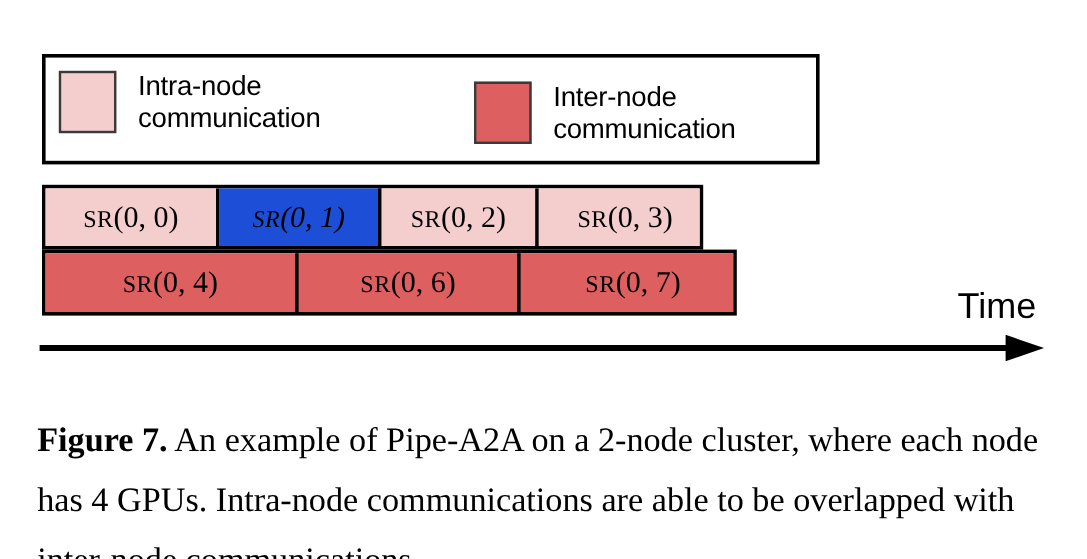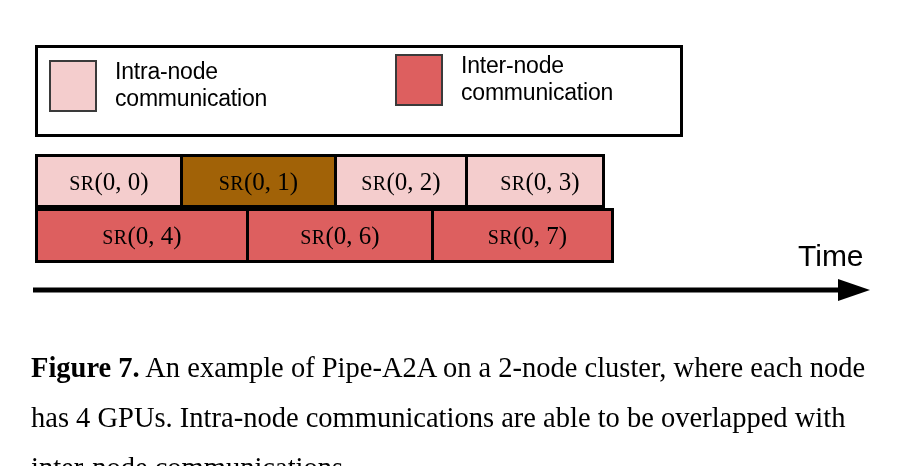"Intra-node" .legend-entry { align-items: flex-end -> center }
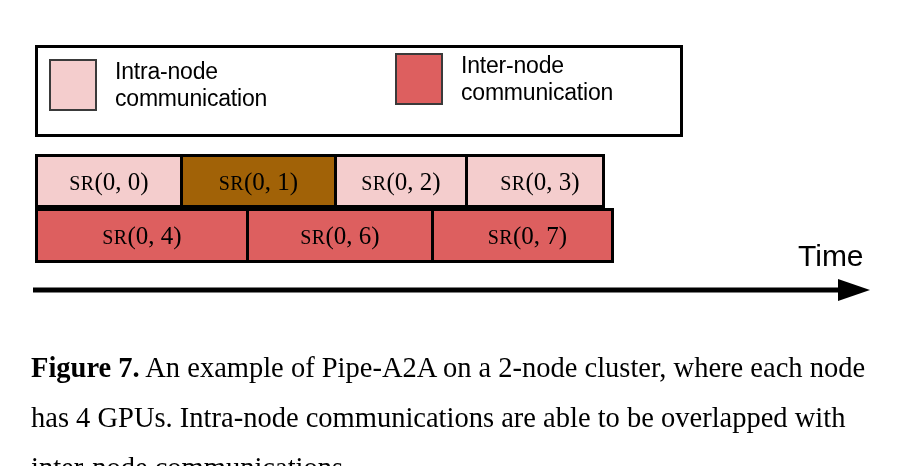"Inter-node" #legend-entry-inter { top: 4px -> 19px }
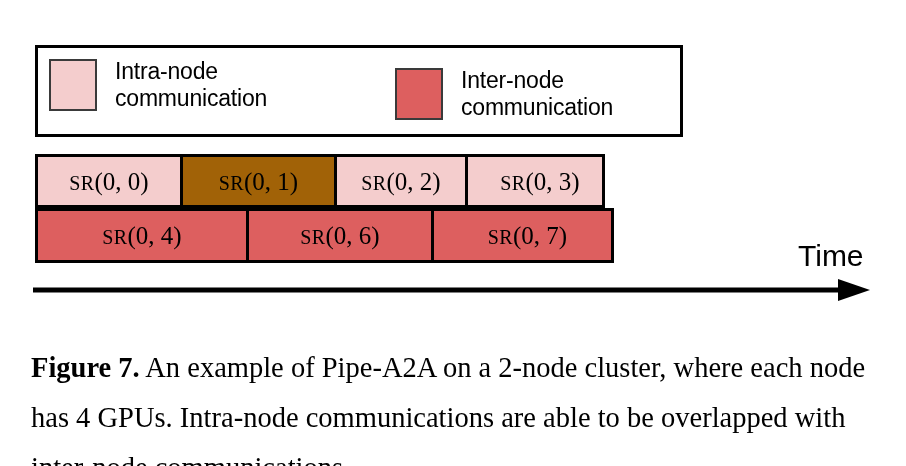"SR(0, 1)" div.cell { background: #a16207 -> #1d4ed8; font-style: none -> italic; width: 154px -> 135px }
